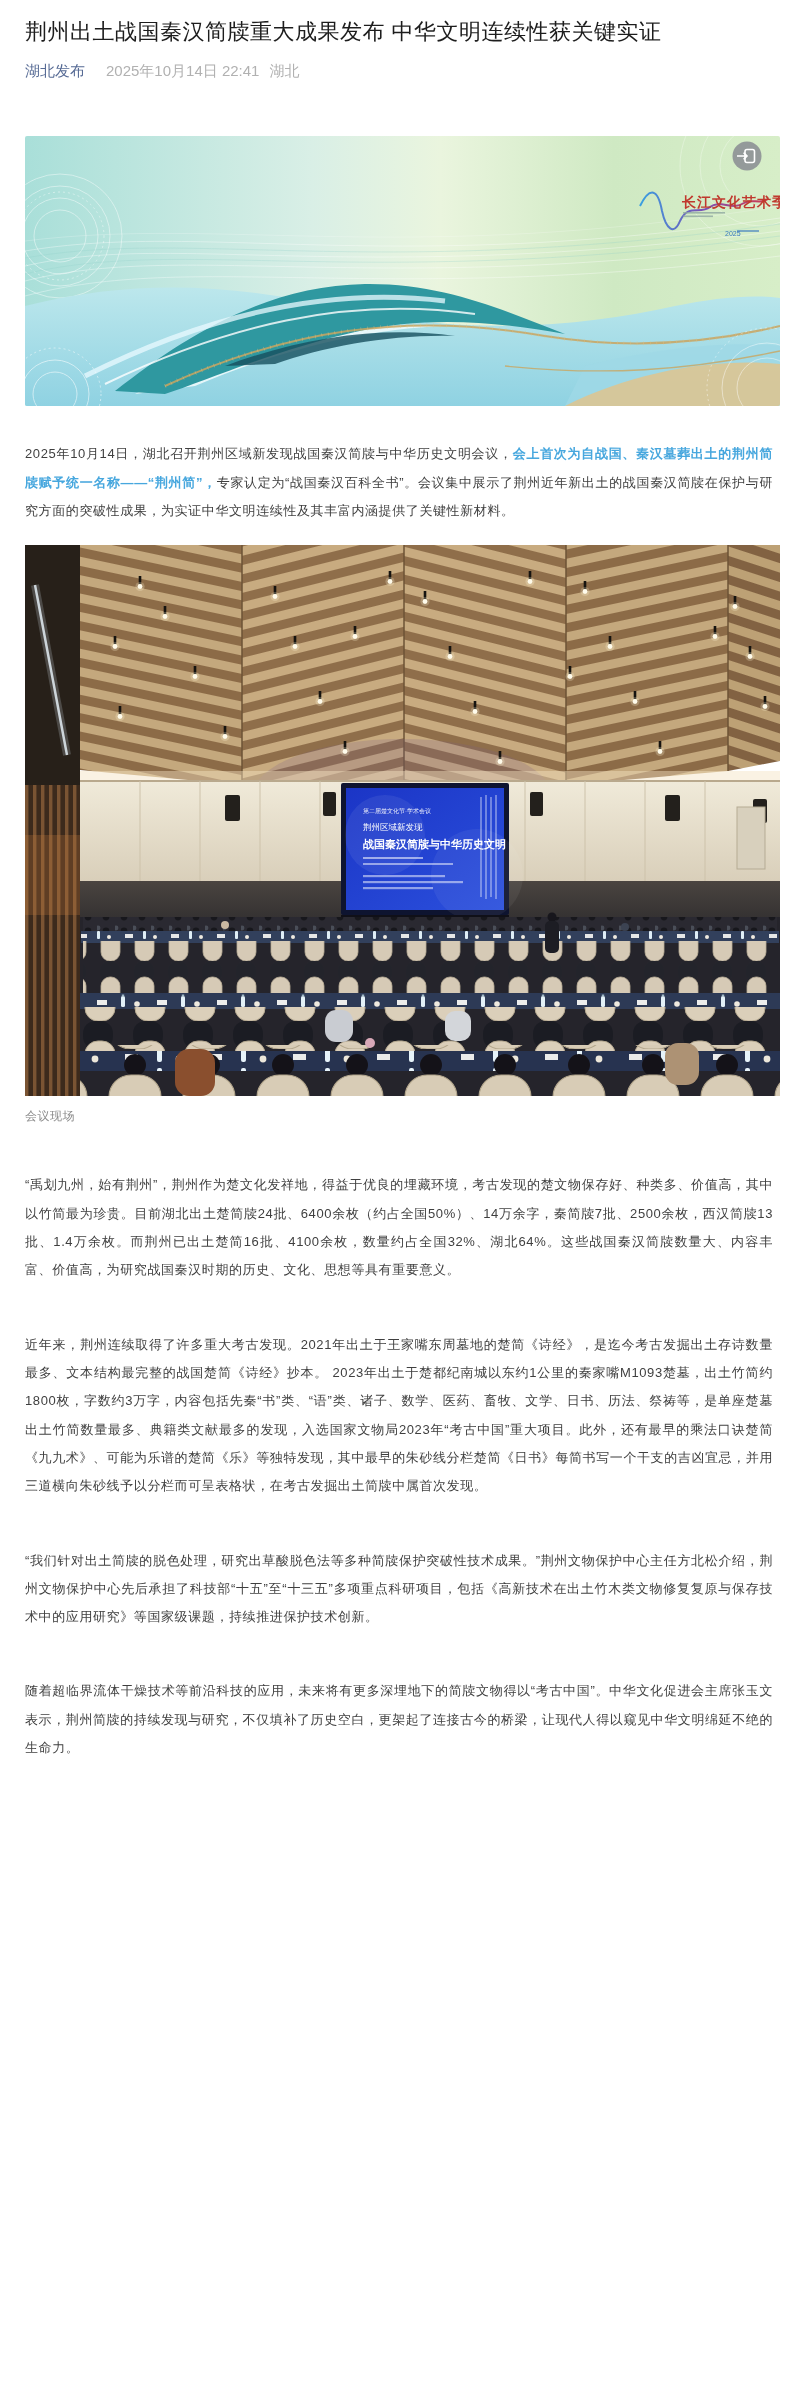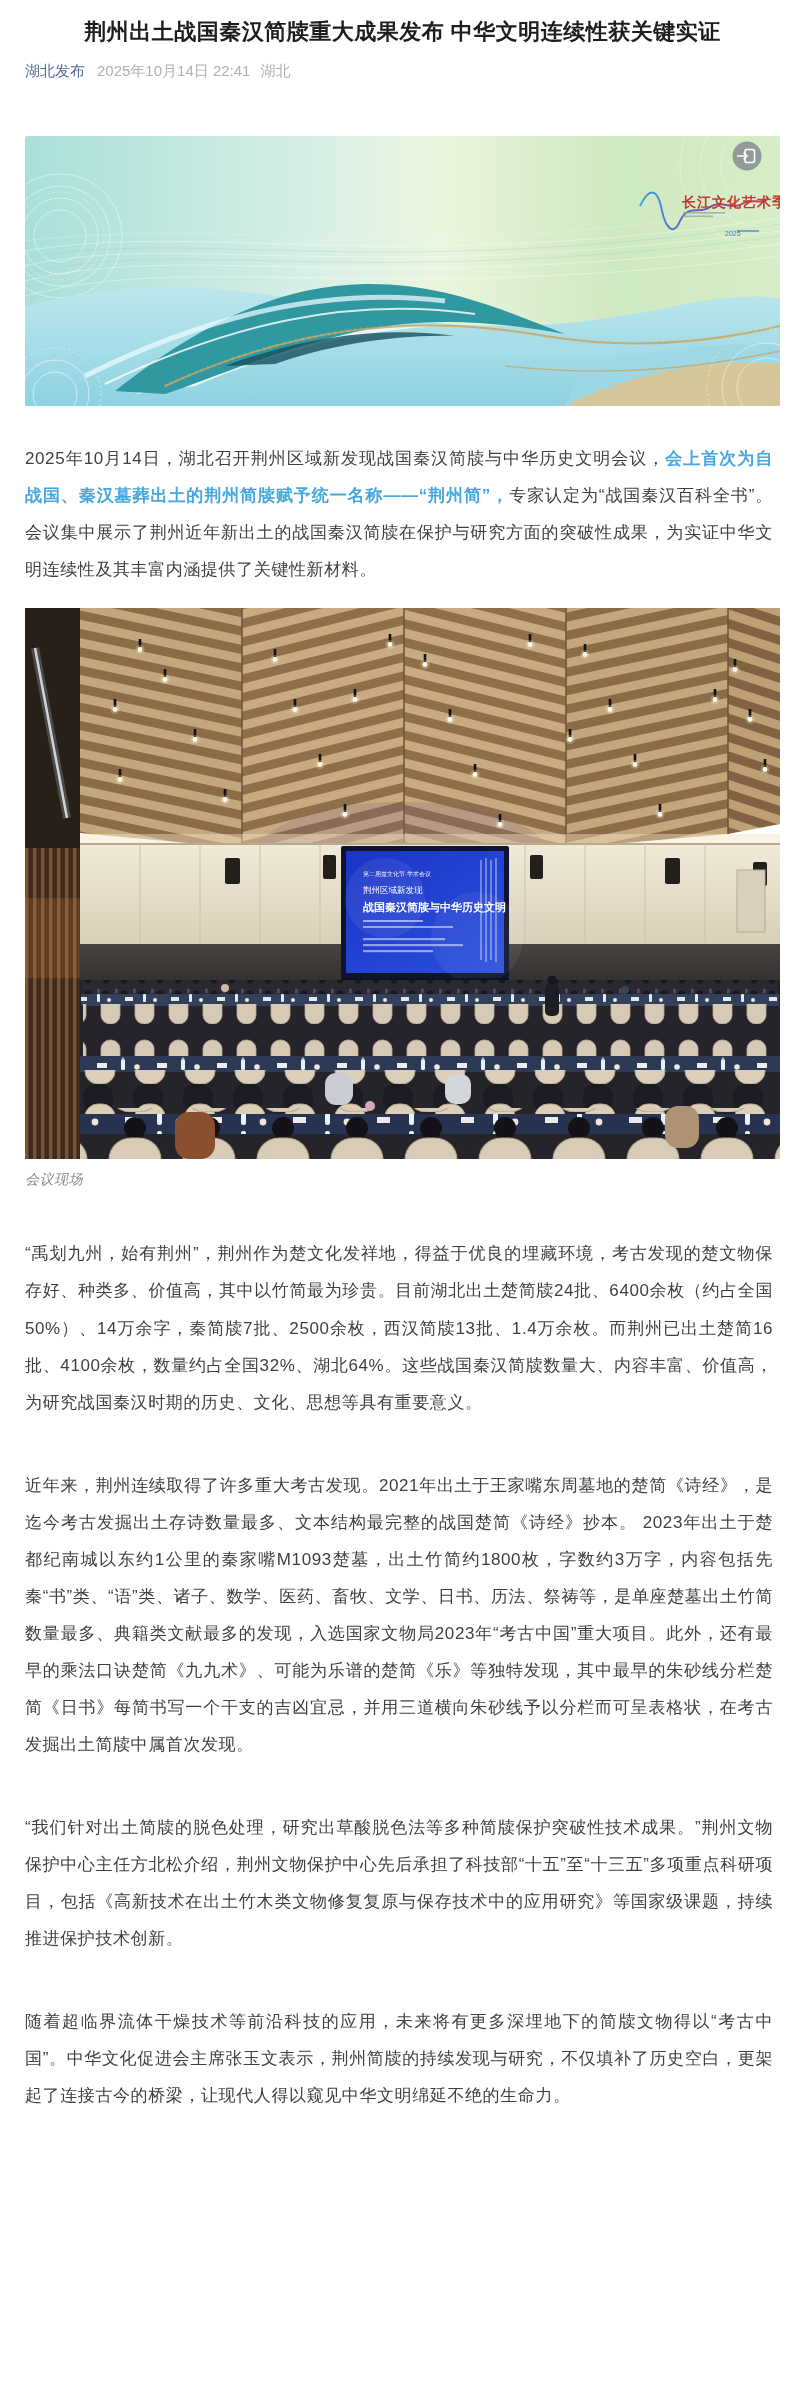"荆州出土战国秦汉简牍重大成果发布 中华文明连续性获关键实证" h1.title { font-weight: 700 -> 400; text-align: center -> none }
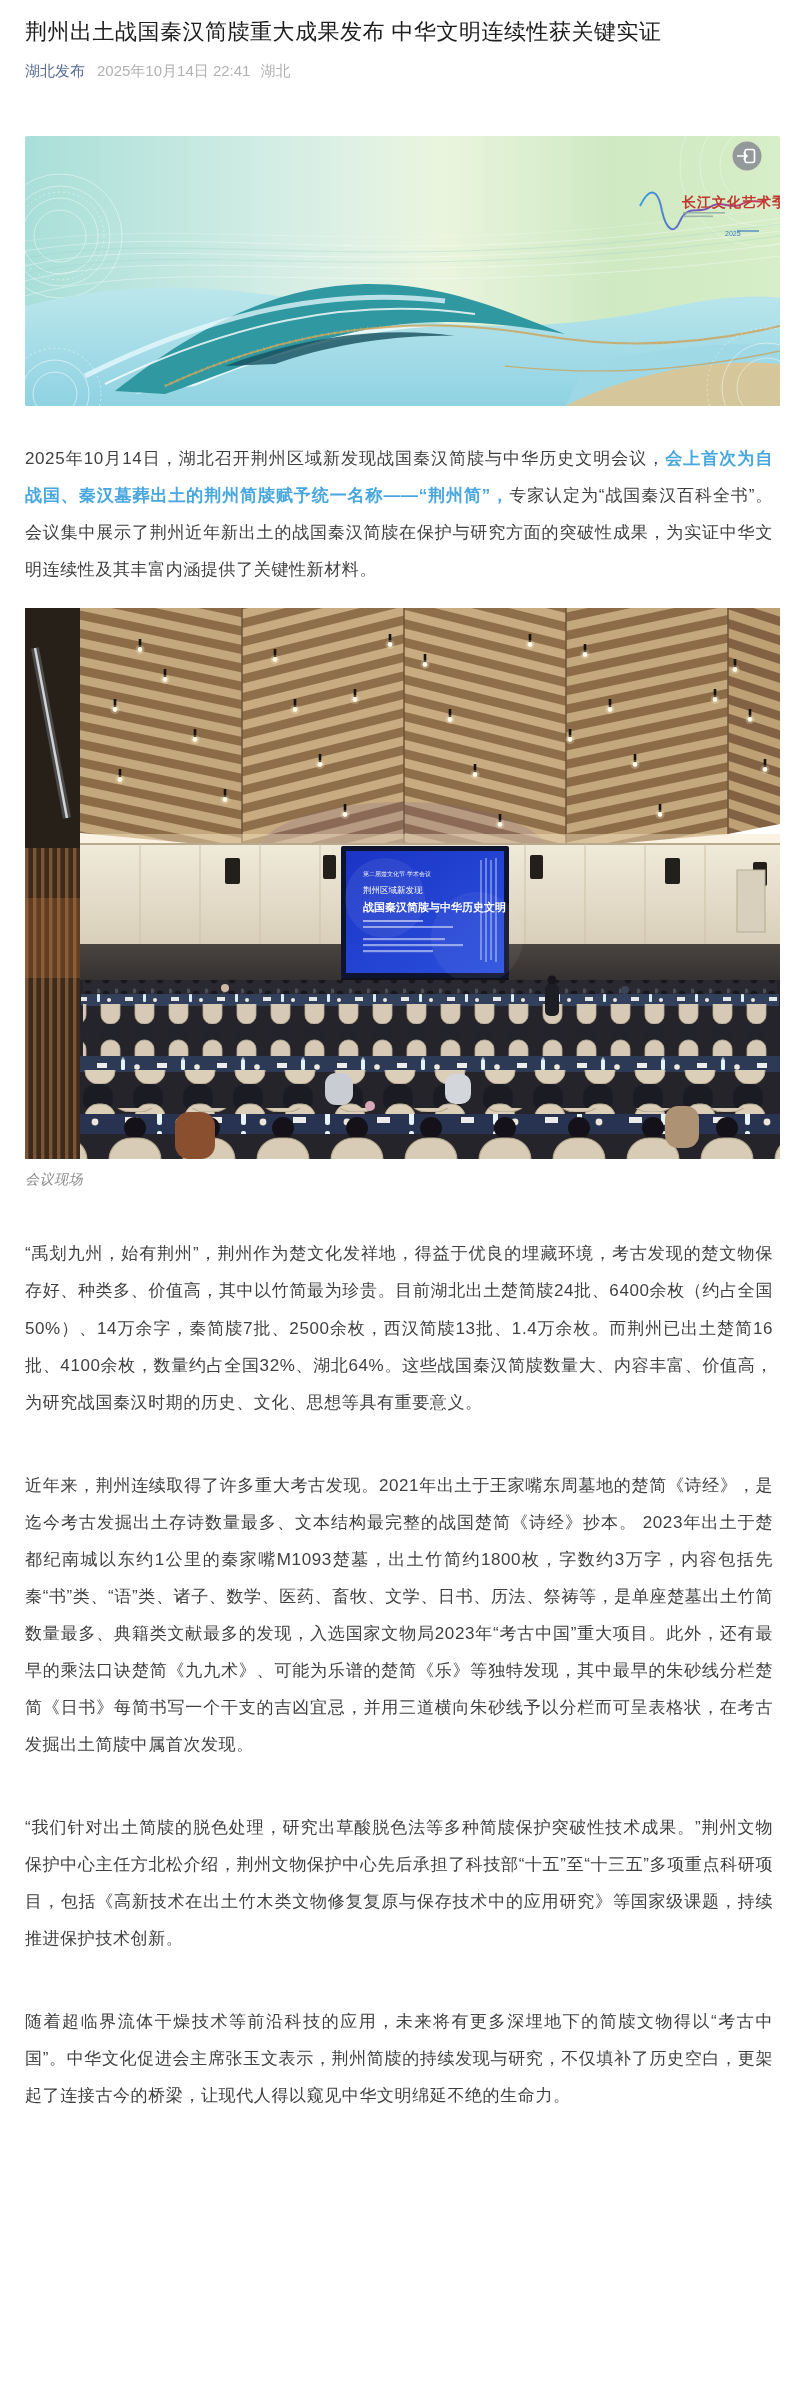"湖北发布" .byline .src { margin-right: 12px -> 21px }
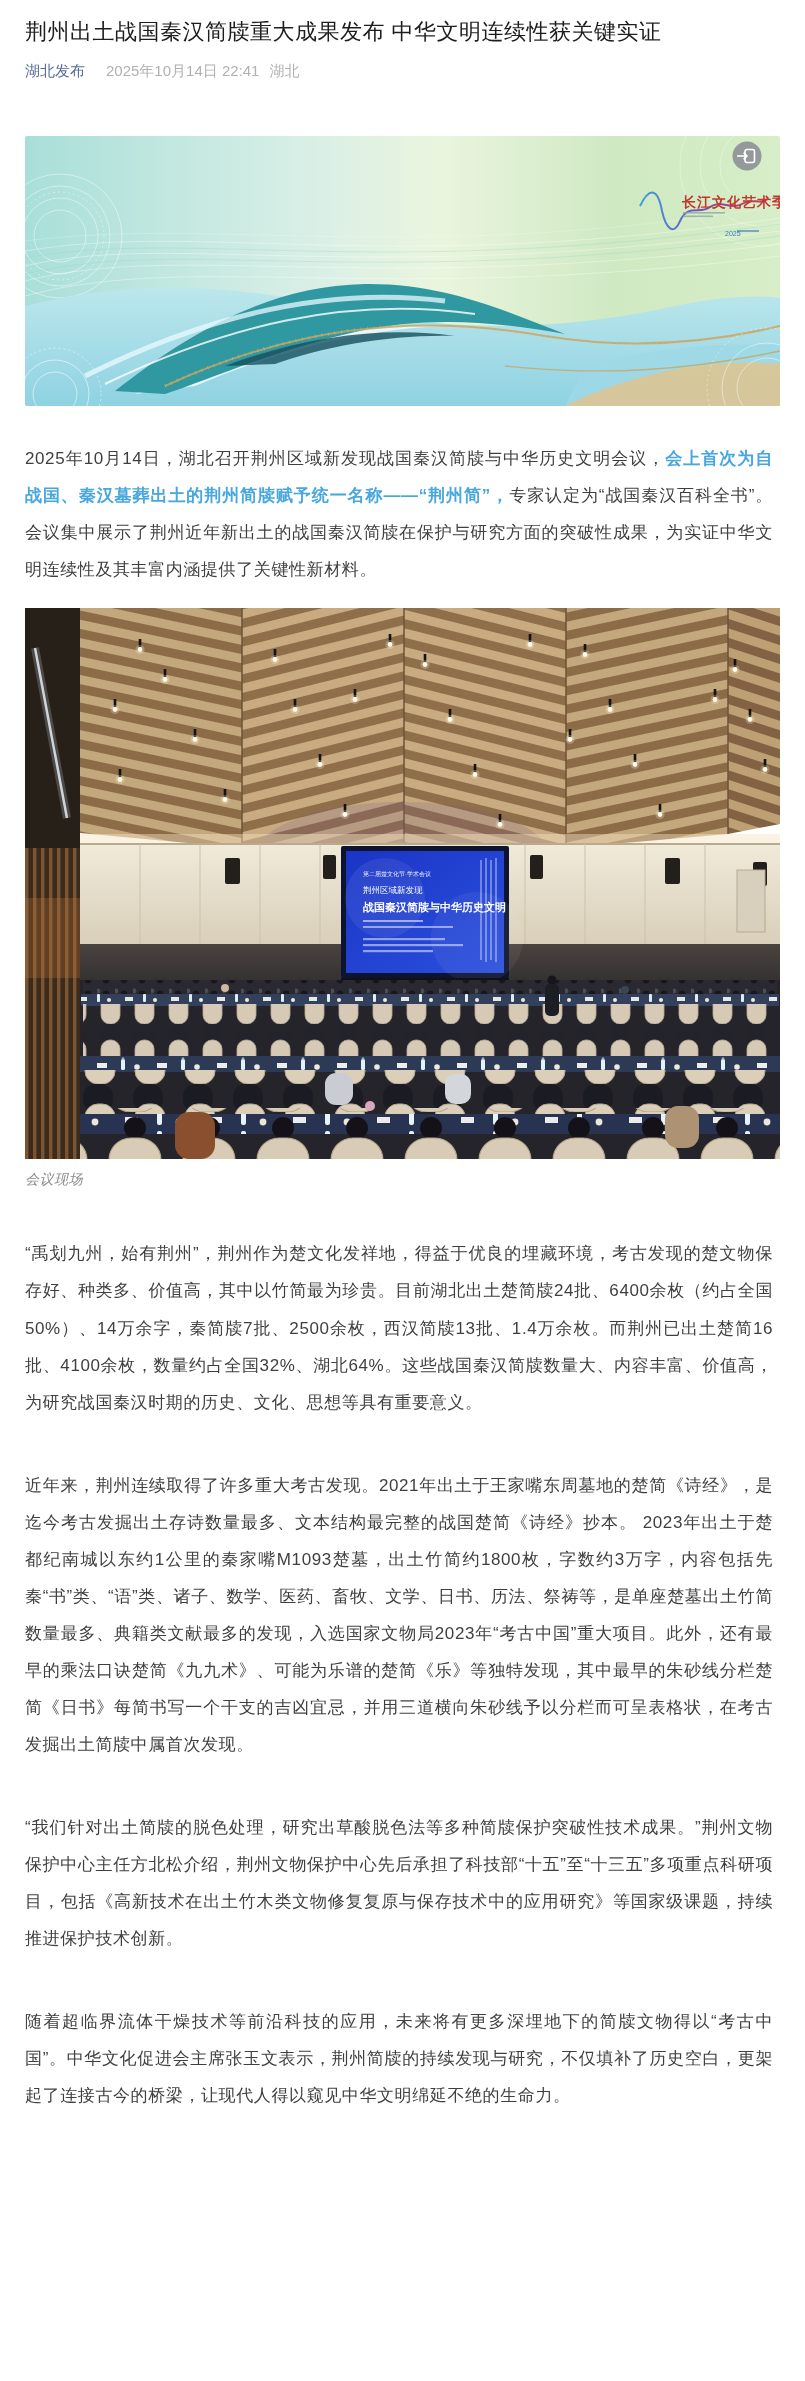"2025年10月14日，湖北召开荆州区域新发现战国秦汉简牍与中华历史文明会议，会" p.para { font-size: 17px -> 13px }
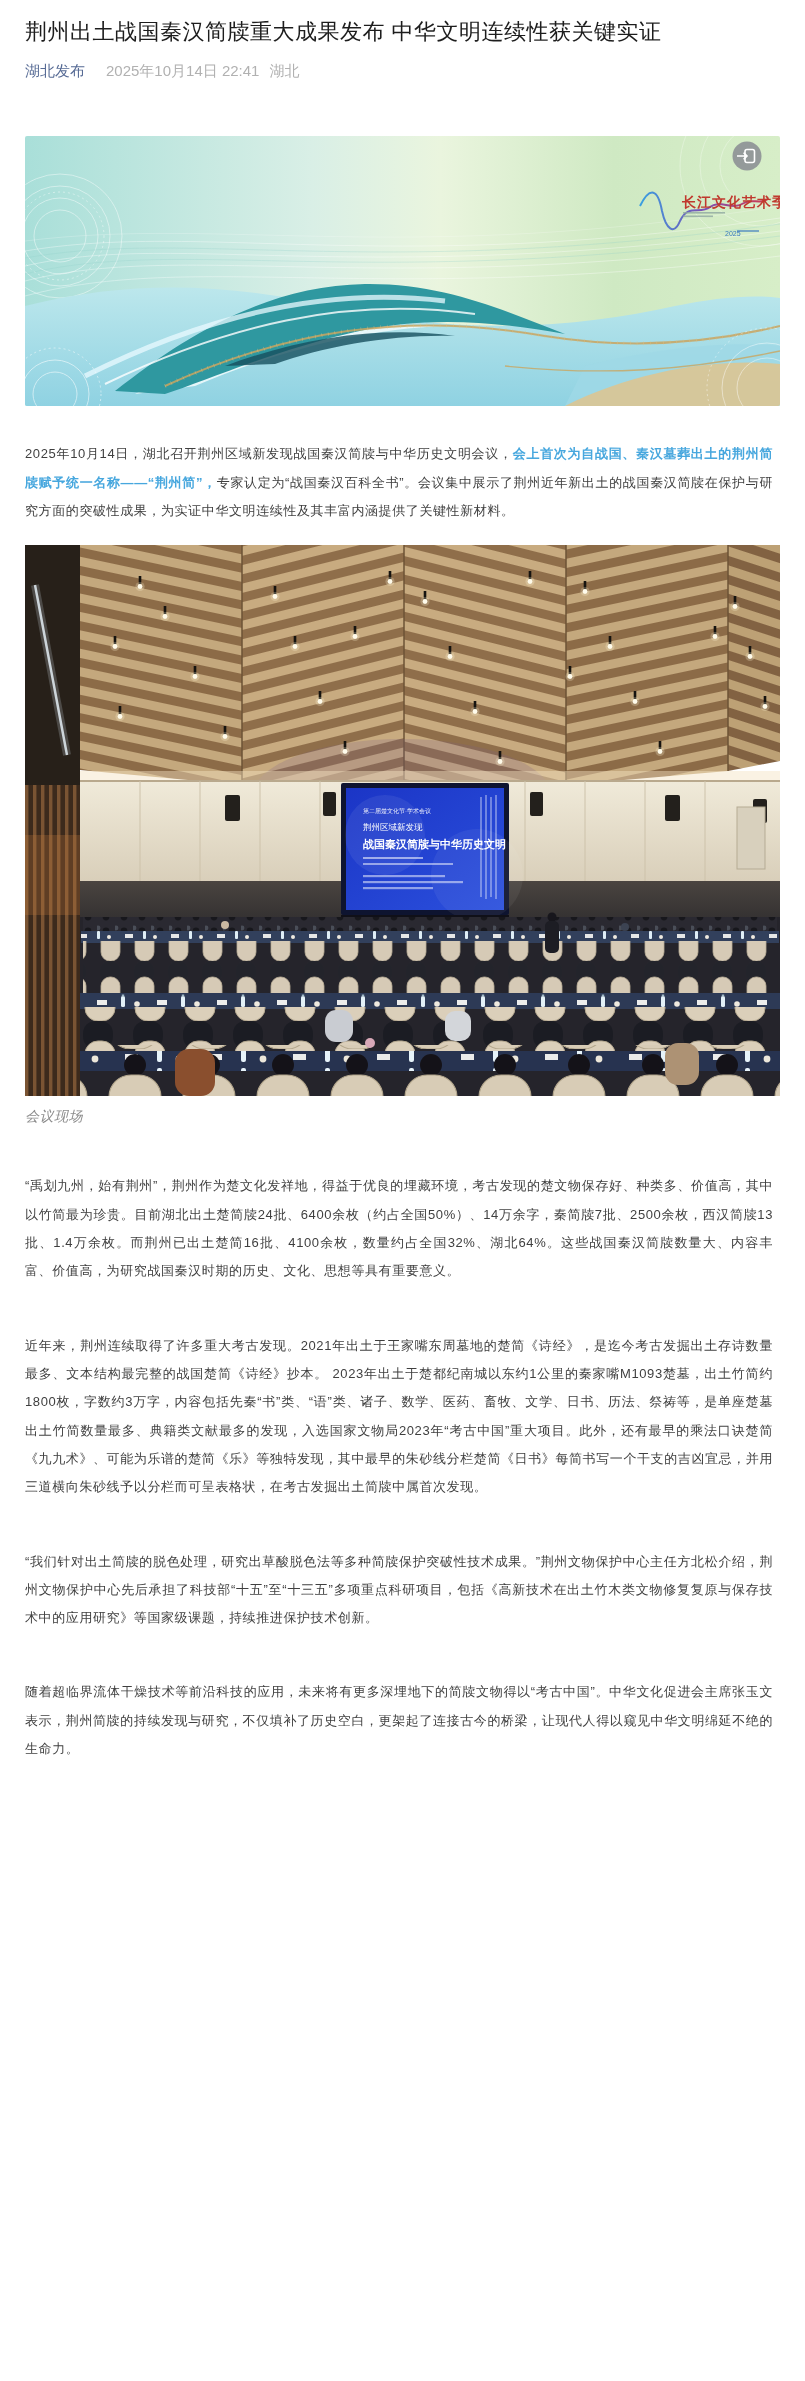"会议现场" figcaption { font-size: 14px -> 12px; font-style: italic -> none }
